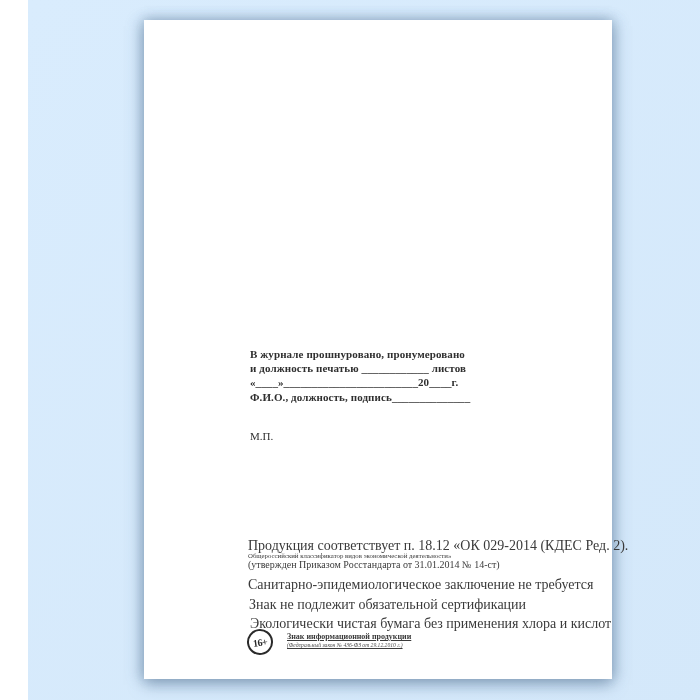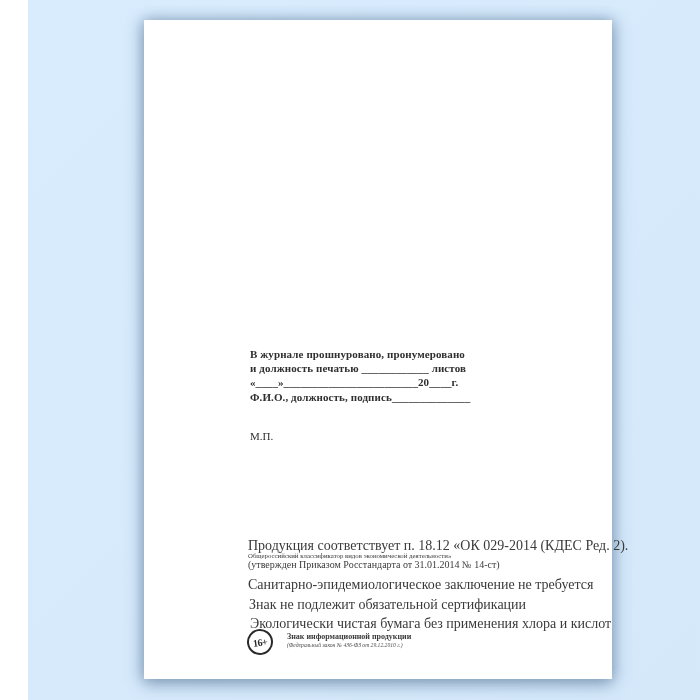"Знак информационной продукции" .age-text { text-decoration: none -> underline }
